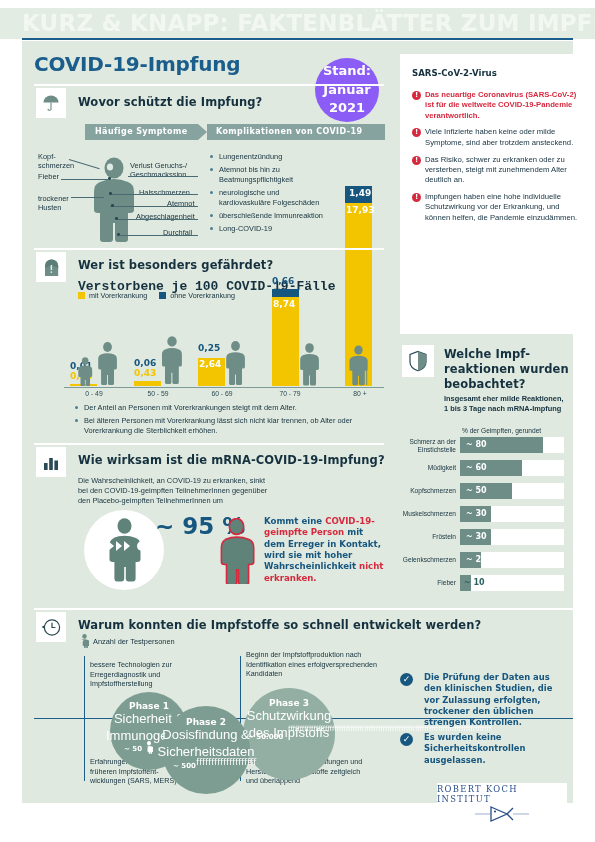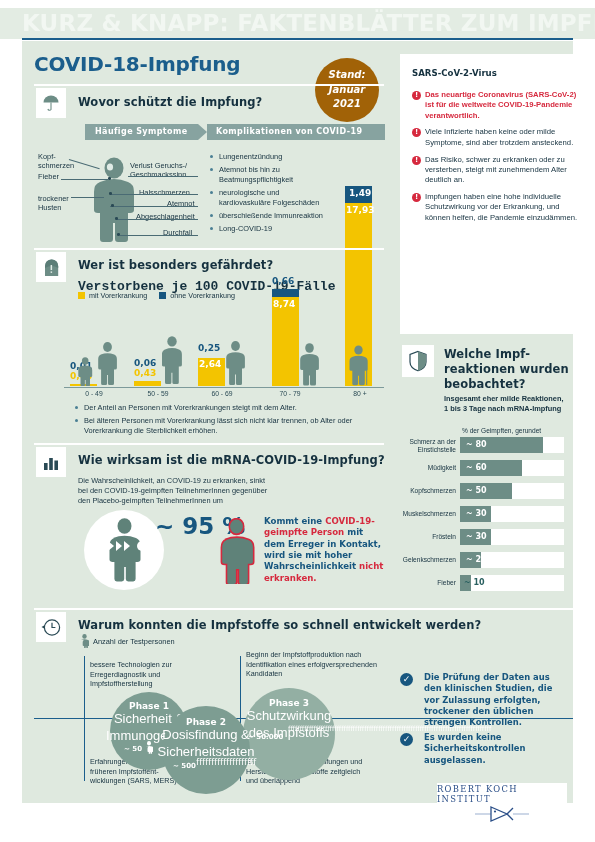"COVID-18-Impfung" div.maintitle { text: COVID-18-Impfung -> COVID-19-Impfung }
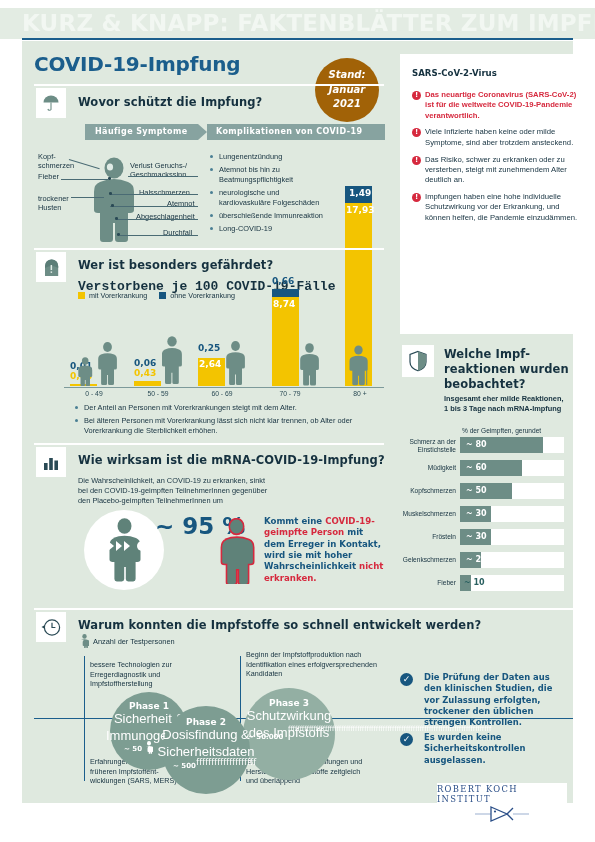"Stand:" .stand-badge { background: #a16207 -> #8b5cf6; font-size: 10px -> 13px; font-style: italic -> none }
